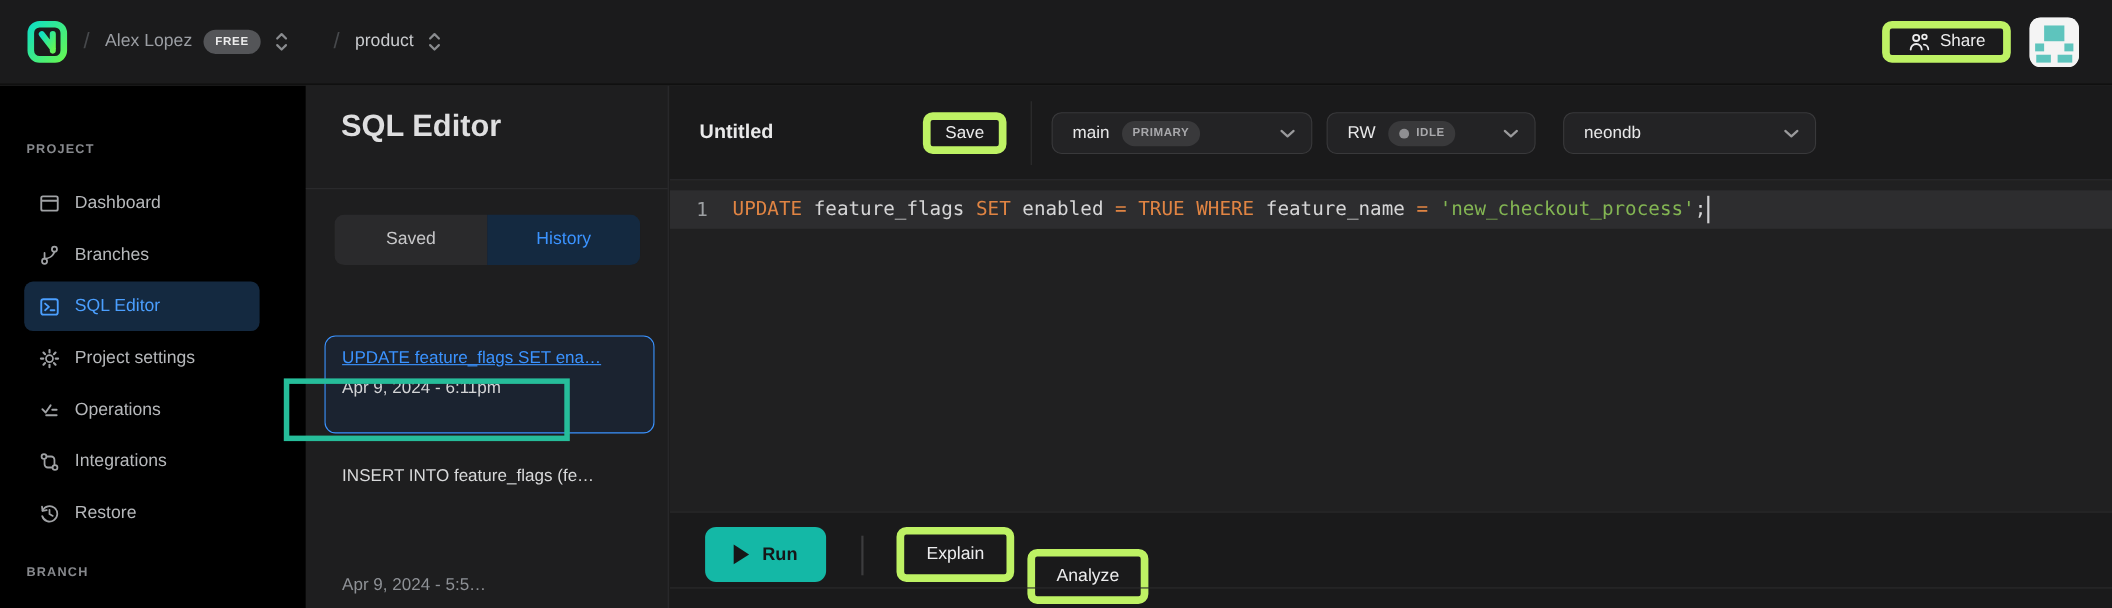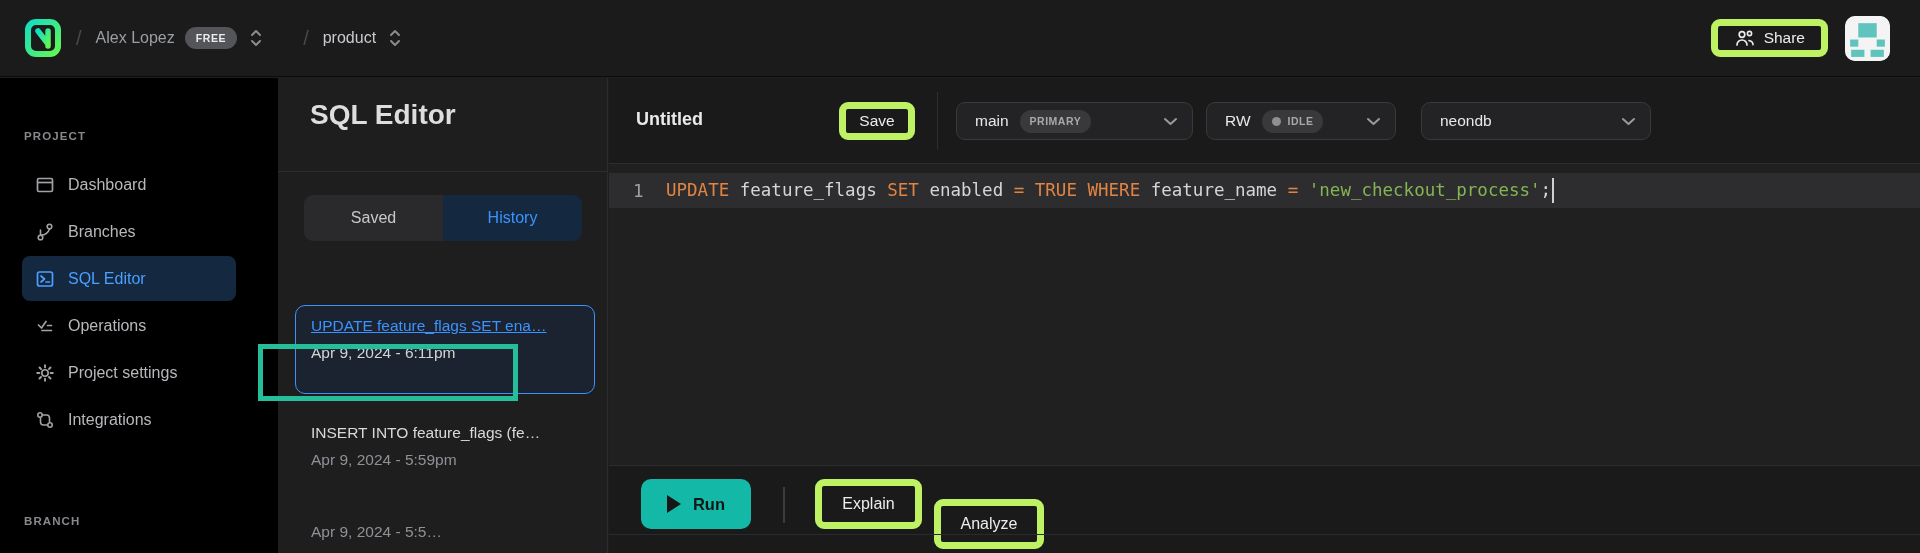"Operations" div.nav-item { order: before "Project settings" -> after "Project settings" }
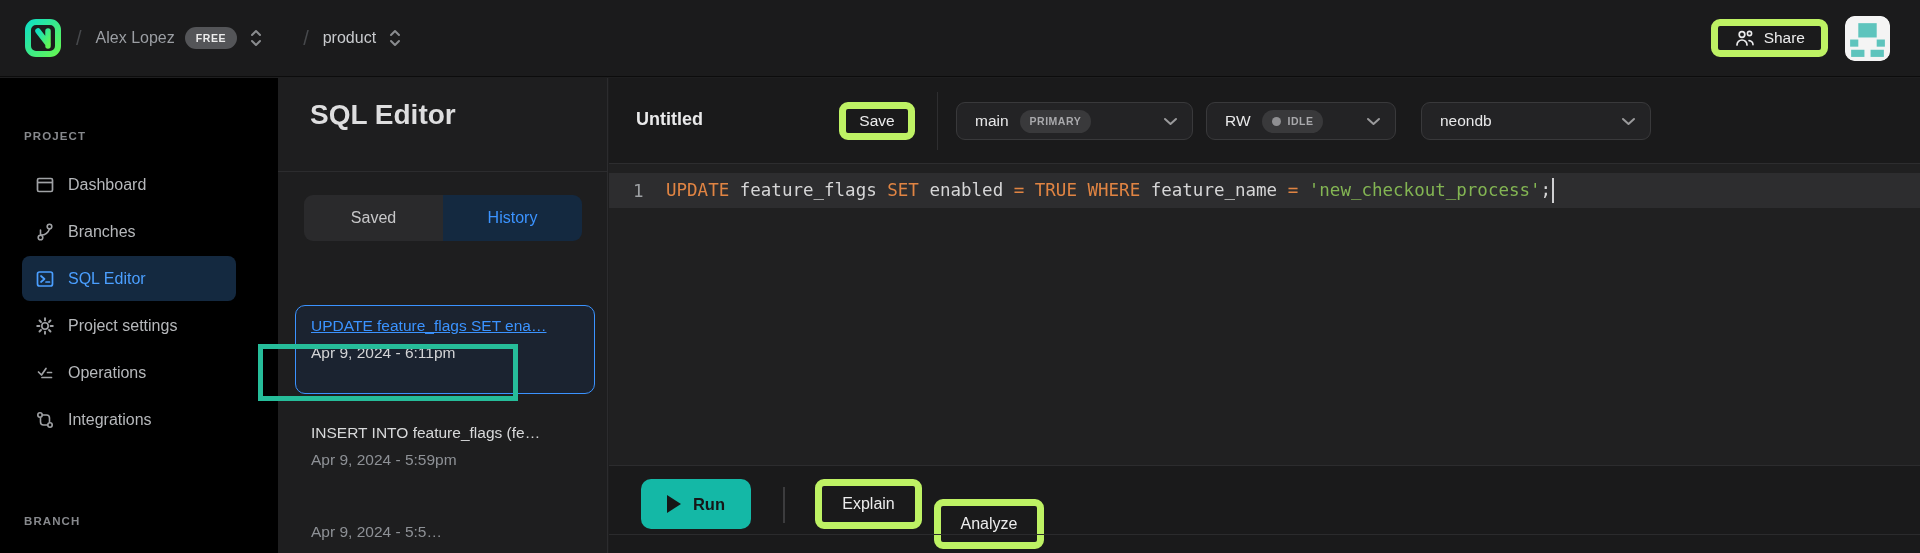"Restore" div.nav-item { html: none -> <div> <svg> <path></path> <path></path> <path></path> </svg> <span>Restore</span> </div> }
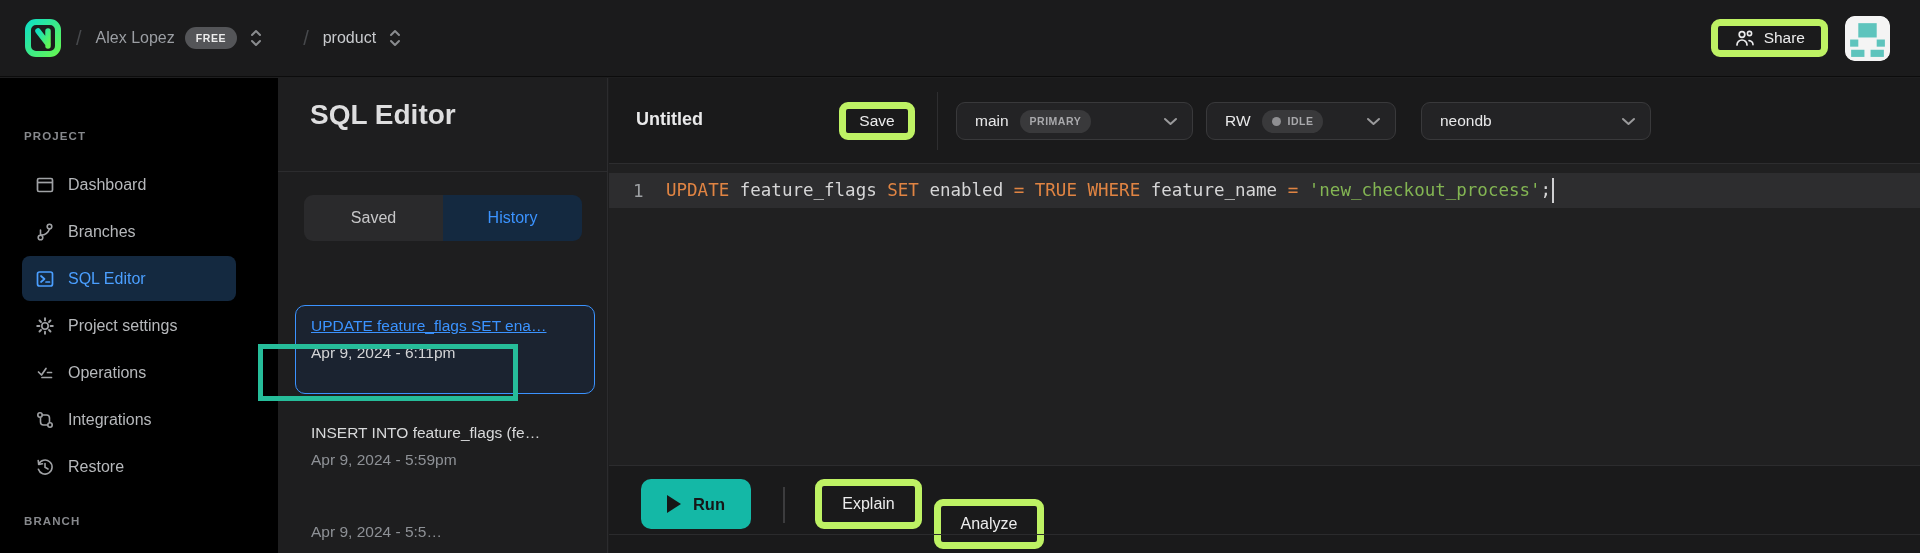"Apr 9, 2024 - 5:59pm" div.hist-date-dim { html: <div>Apr 9, 2024 - 5:59pm</div> -> none }
